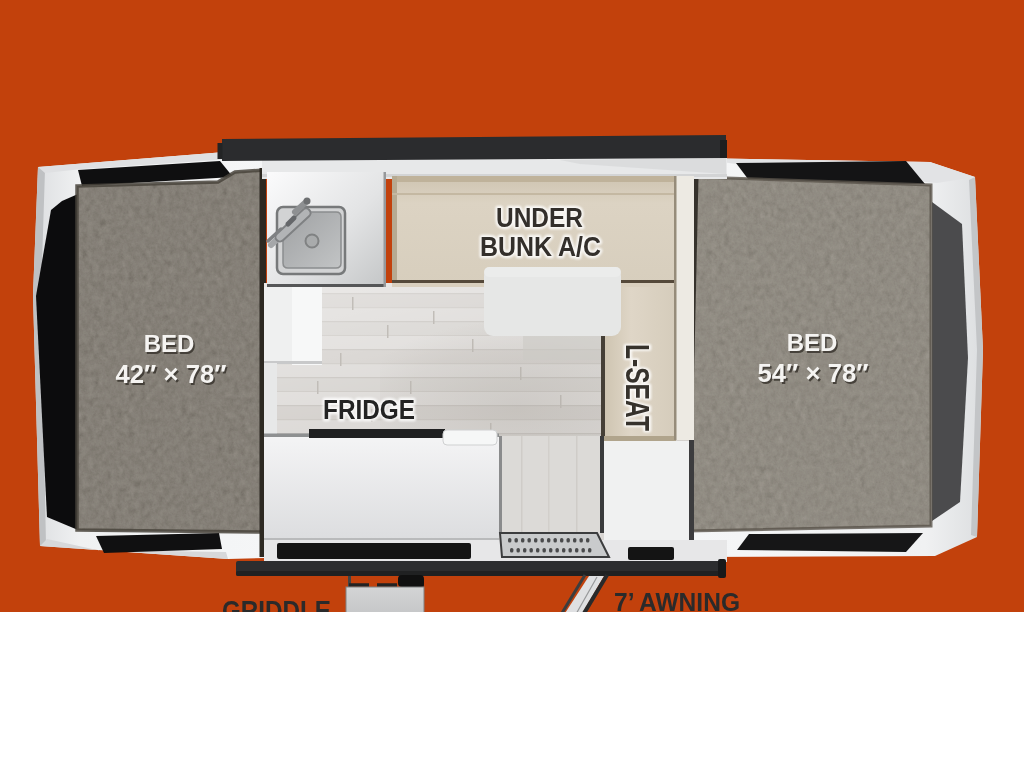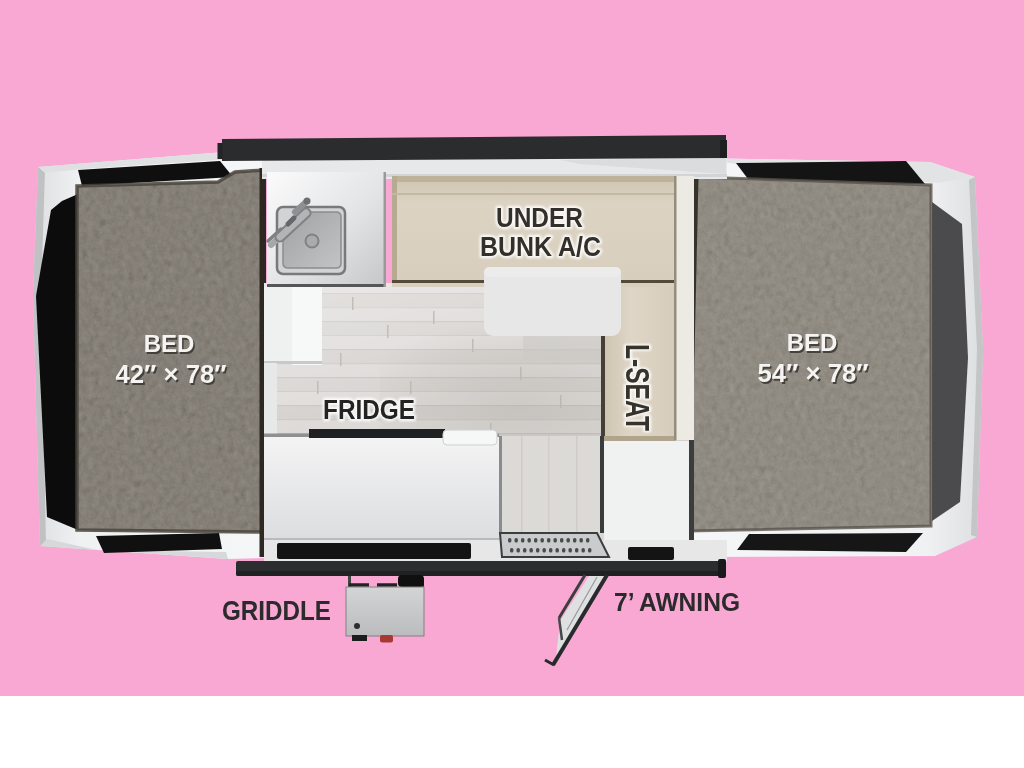"UNDER" #wrap { background: #f9a8d4 -> #c2410c; height: 696px -> 612px }
